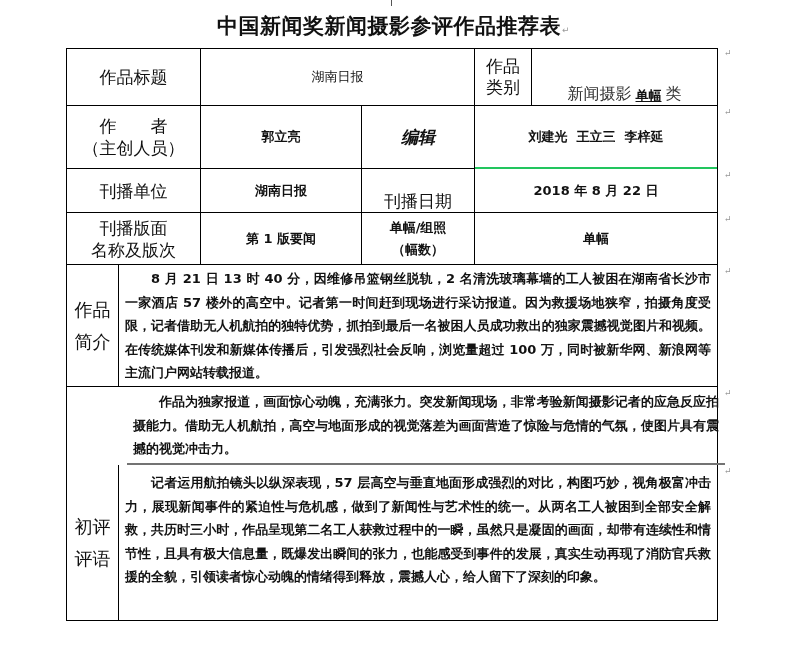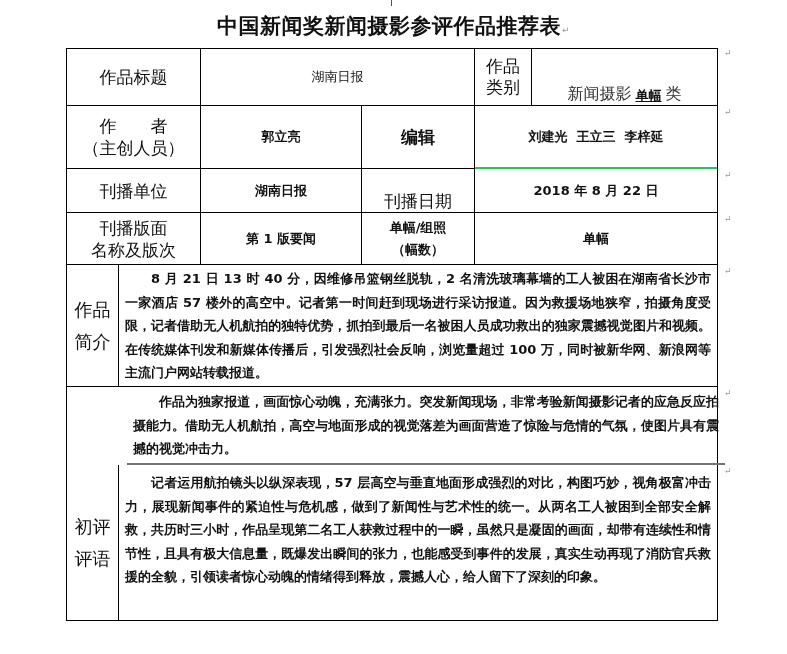"编辑" div.cell { font-style: none -> italic }
